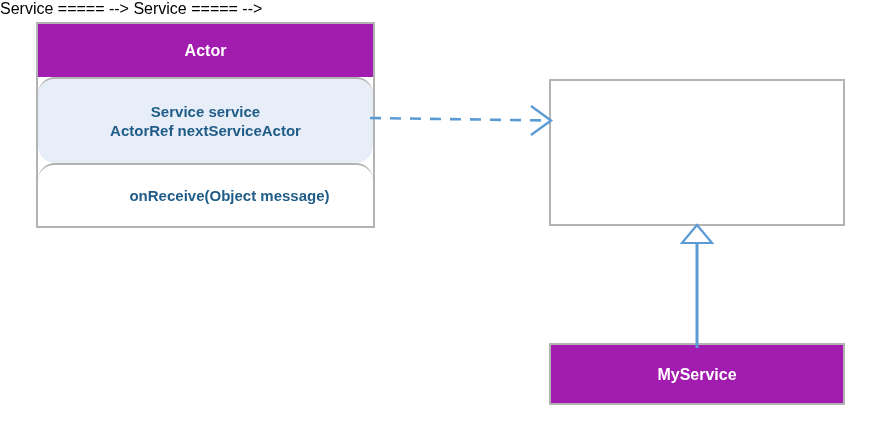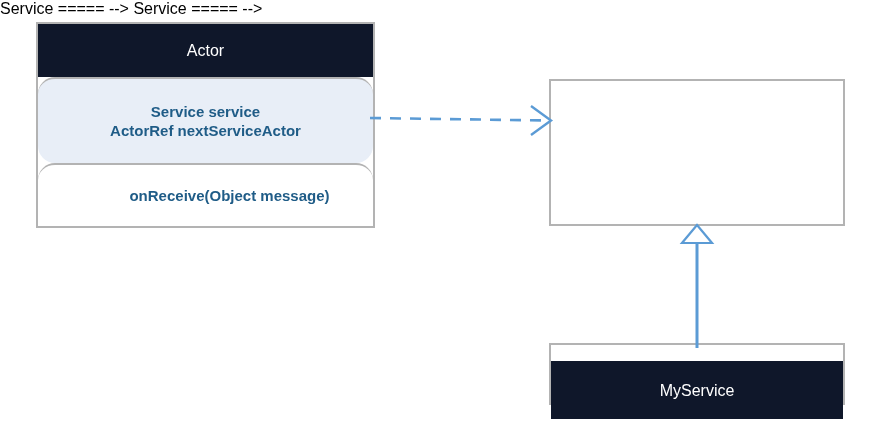"Actor" .uml-header { background: #0f172a -> #a21caf; font-weight: normal -> bold }
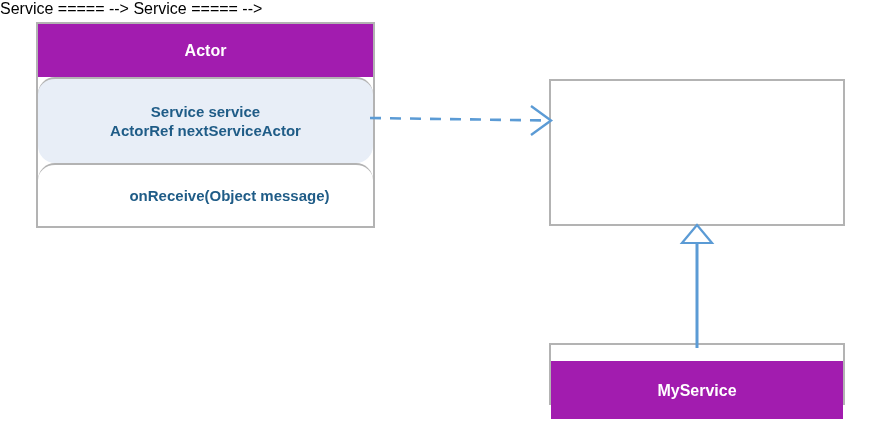"MyService" #myservice-box .uml-header { margin-top: 16px -> none }
